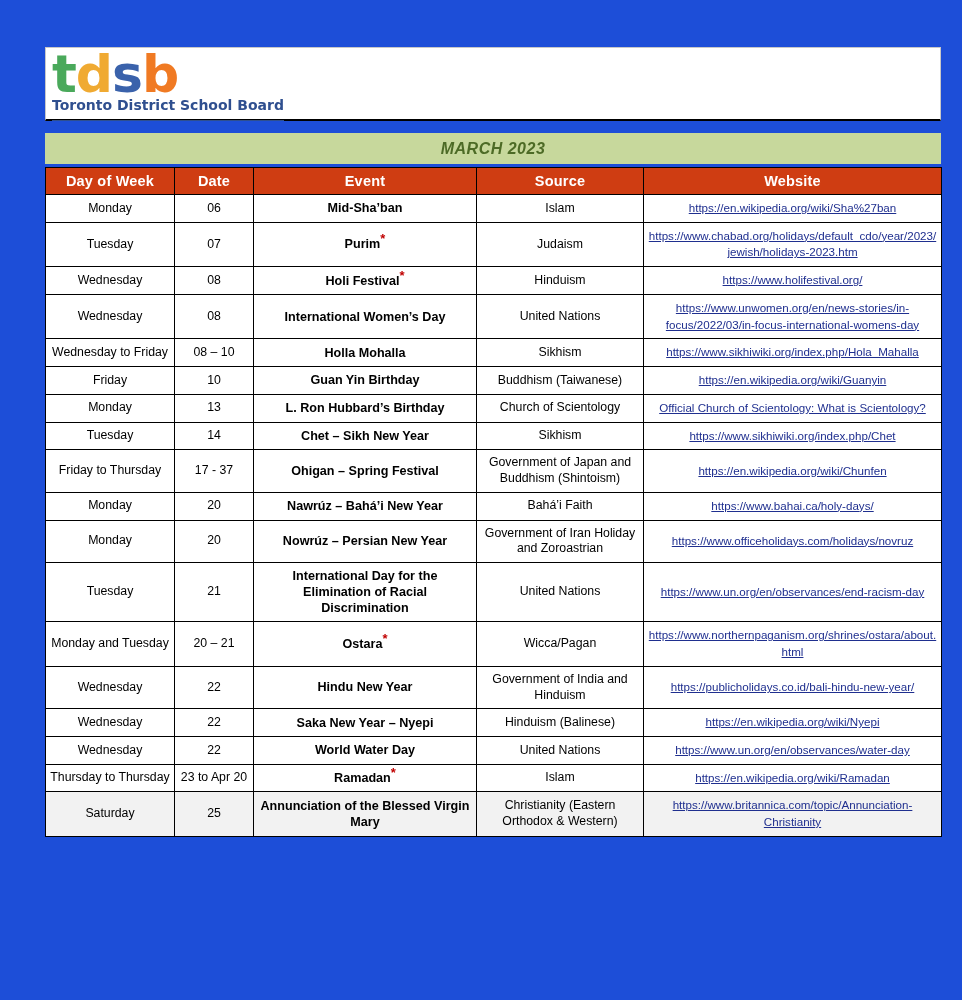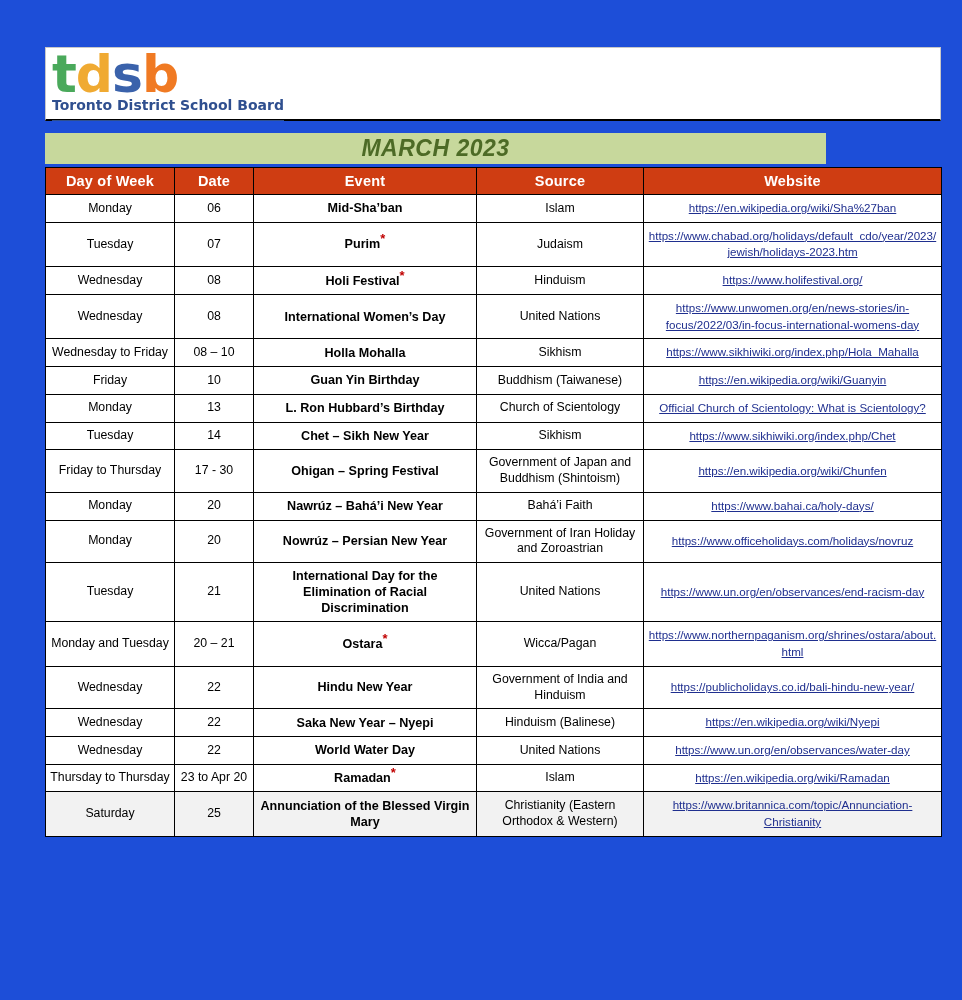"MARCH 2023" .month-banner { font-size: 23px -> 16px; width: 781px -> 896px }
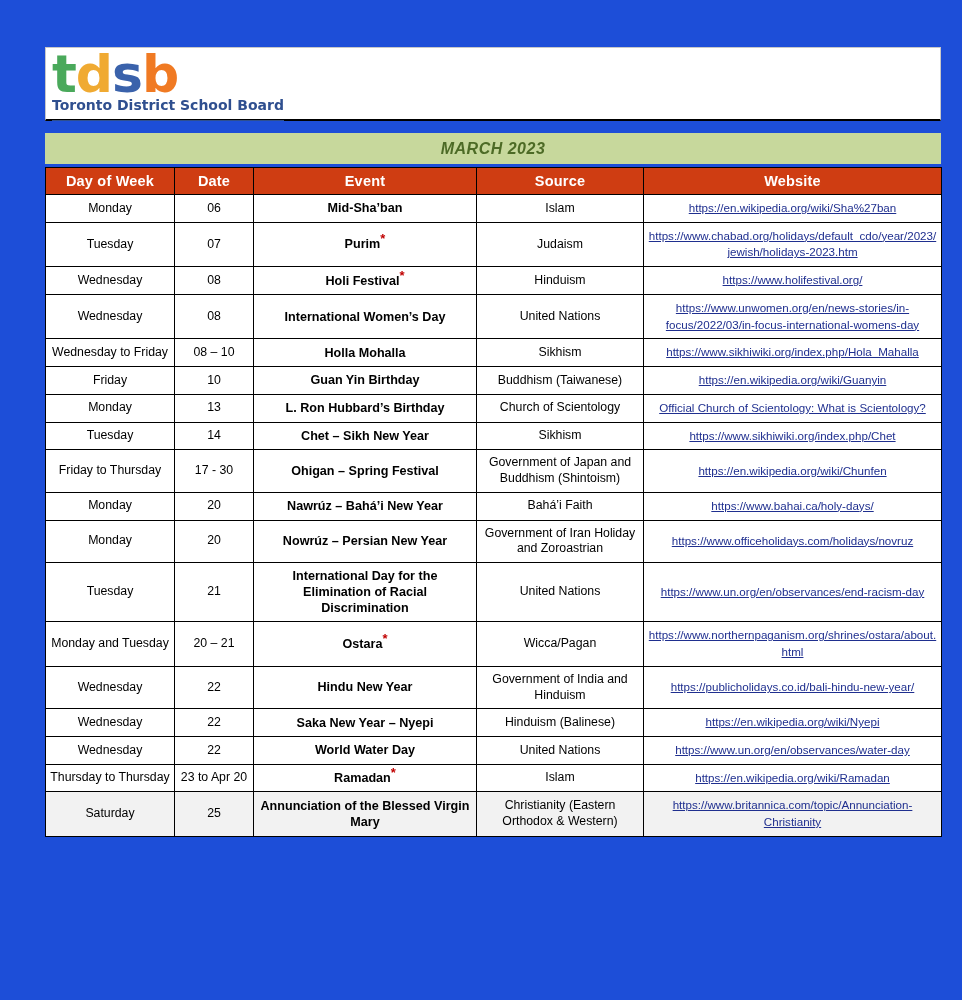"17 - 30" td.c-date-cell { text: 30 -> 37 }
